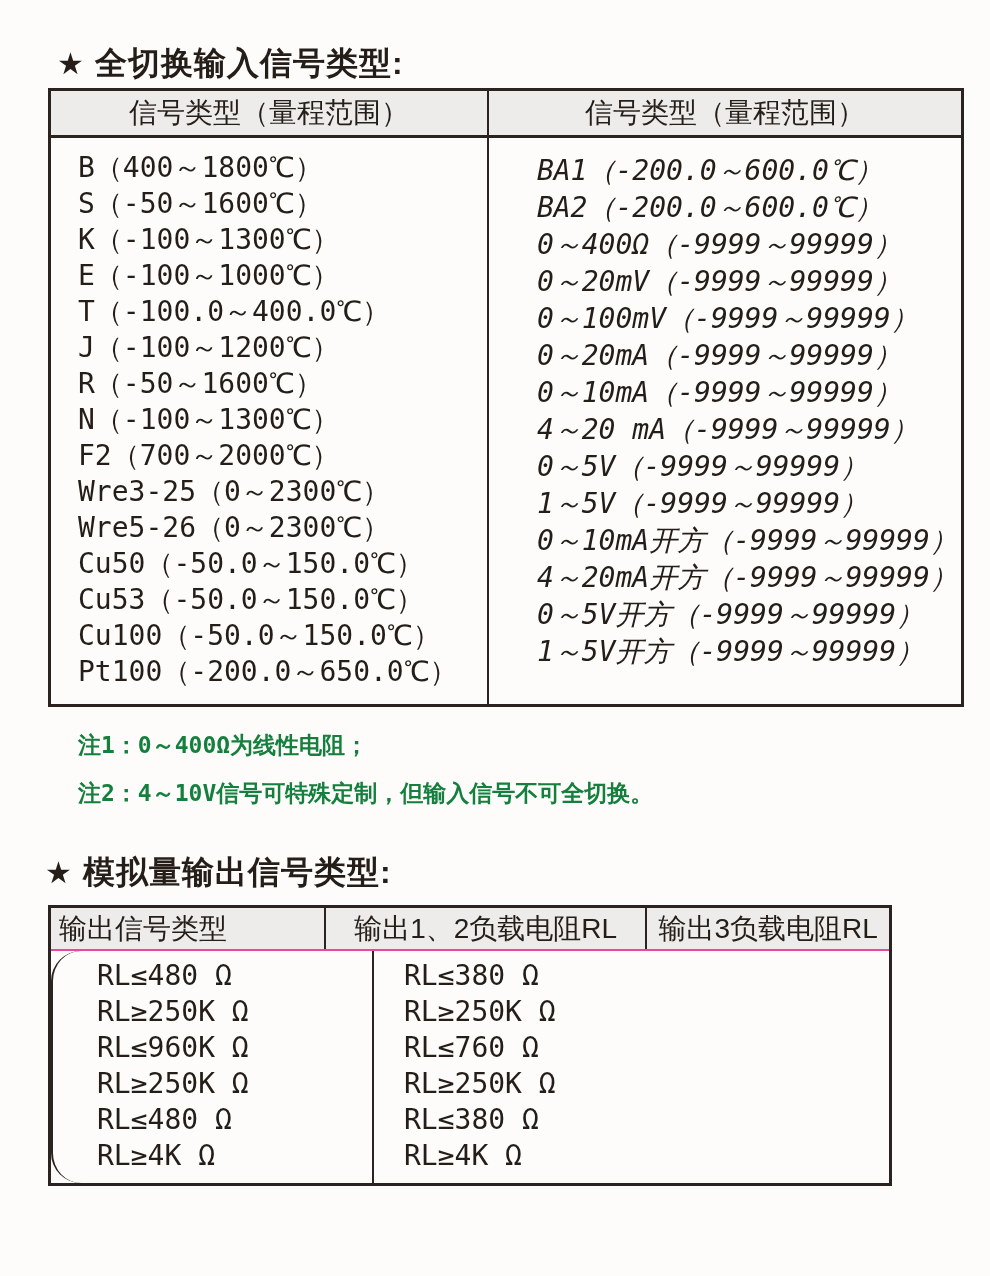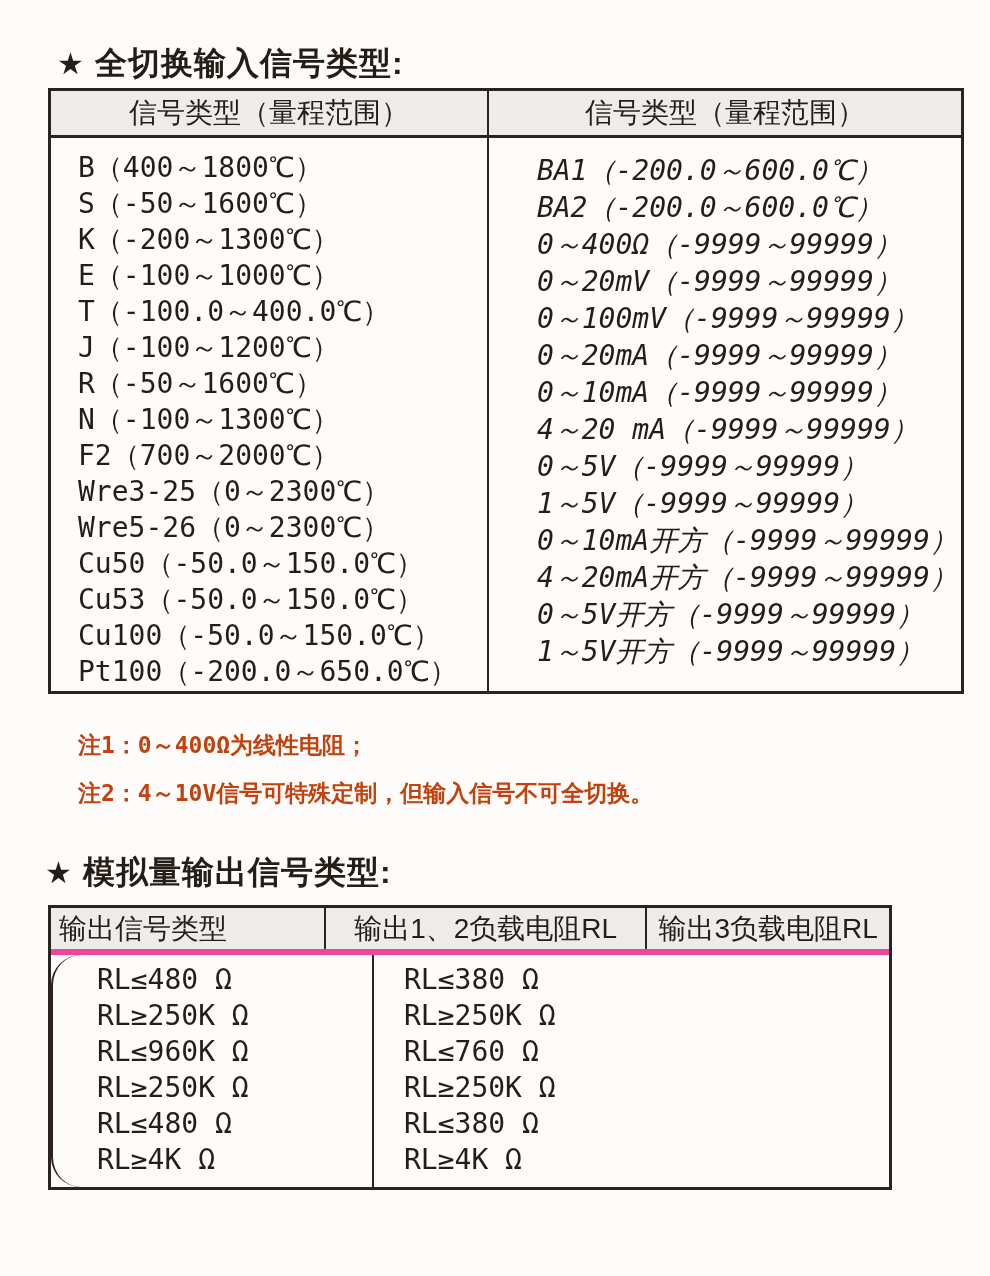"B（400～1800℃）" #table1 .col1 { padding: 12px 0 1px 27px -> 12px 0 14px 27px }
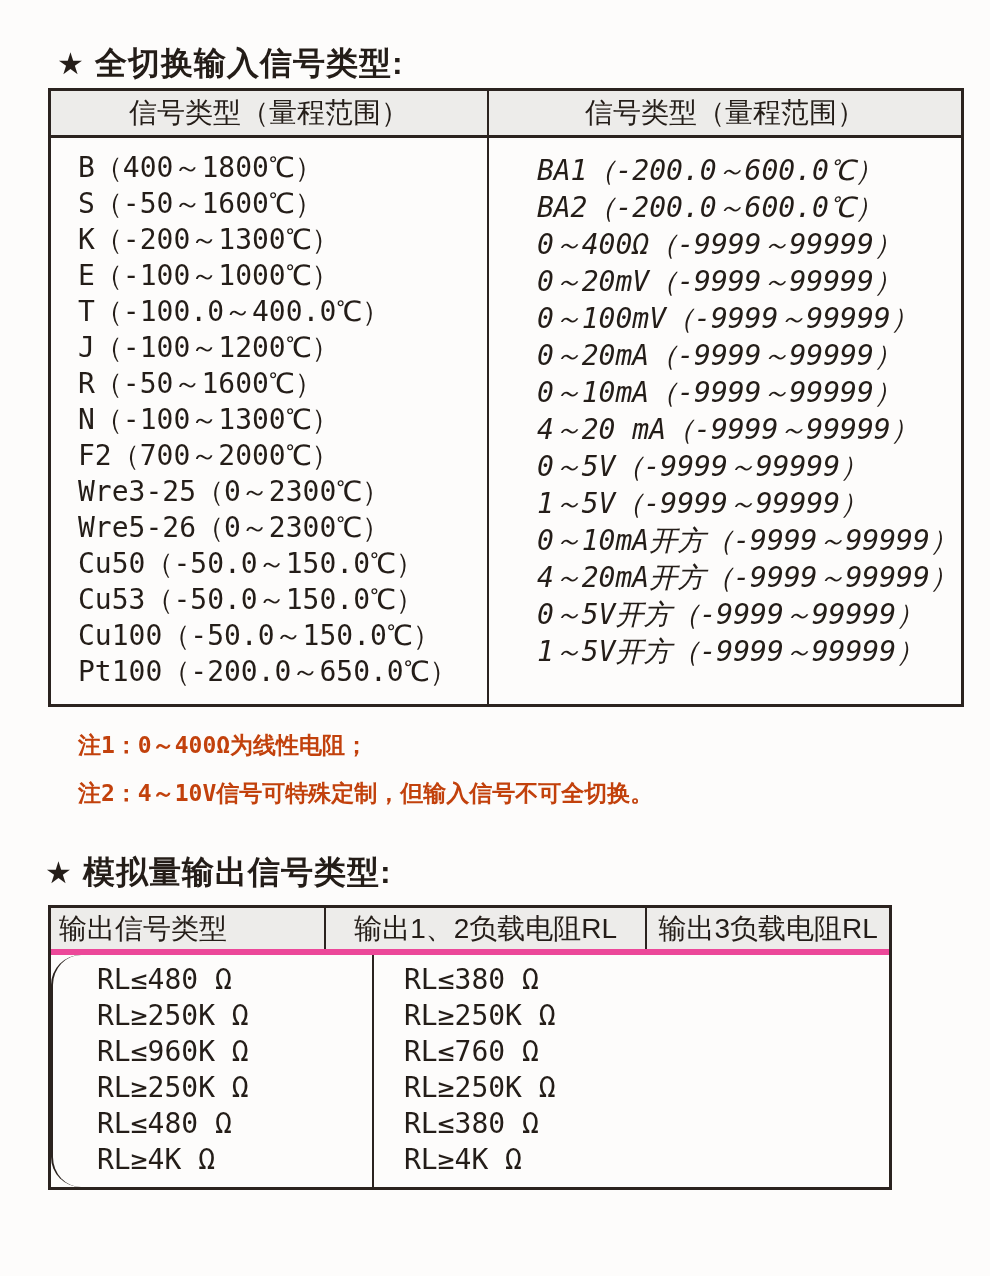"K（-200～1300℃）" div.cell { text: -200 -> -100 }
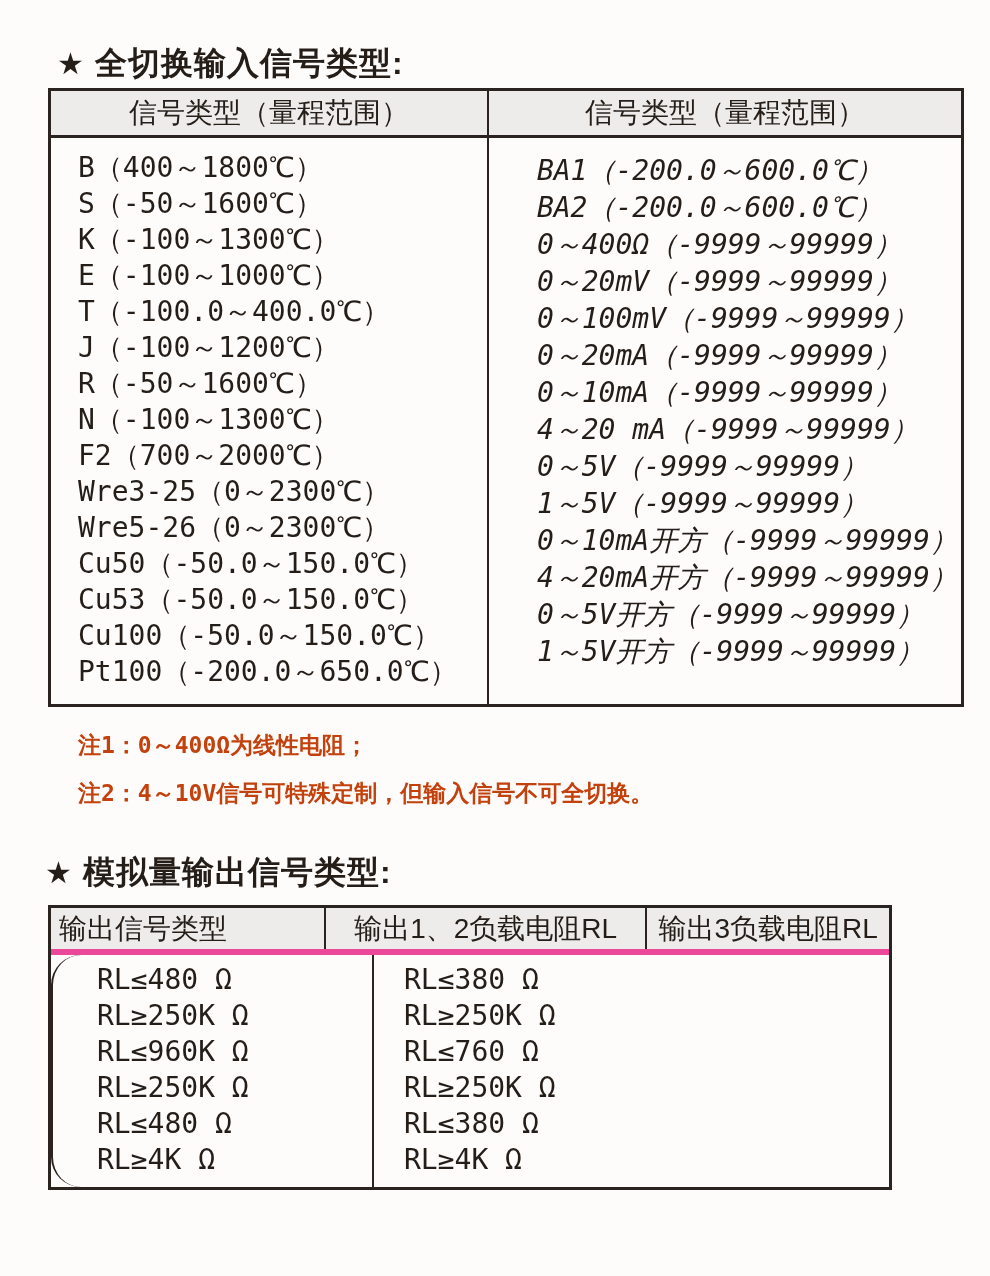"注1：0～400Ω为线性电阻；" .note { color: #c2410c -> #15803d }
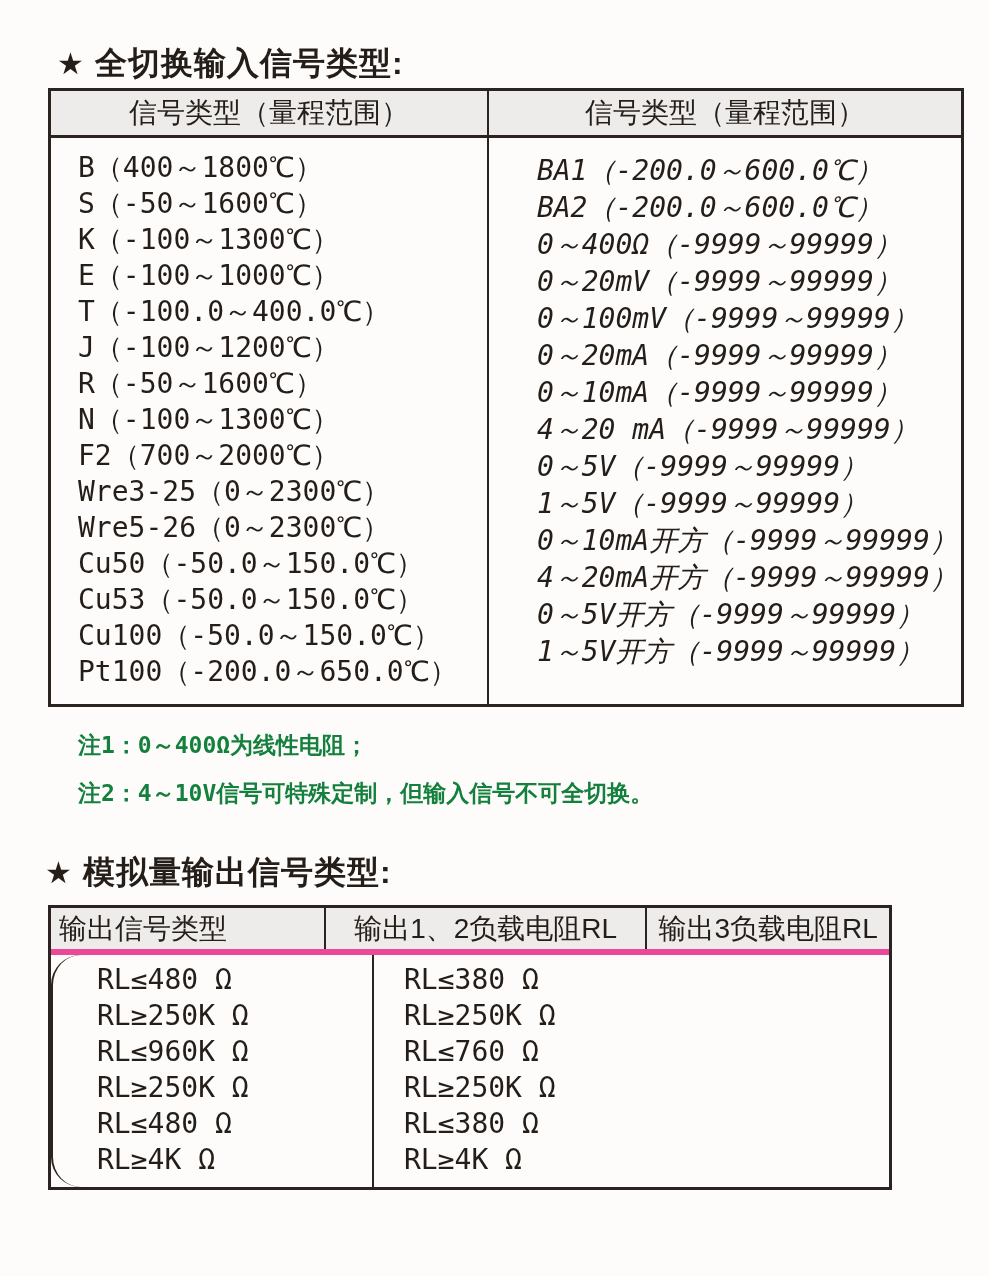"输出信号类型" #table2 .thead { border-bottom: 6px solid #ec4899 -> 2px solid #ec4899 }
